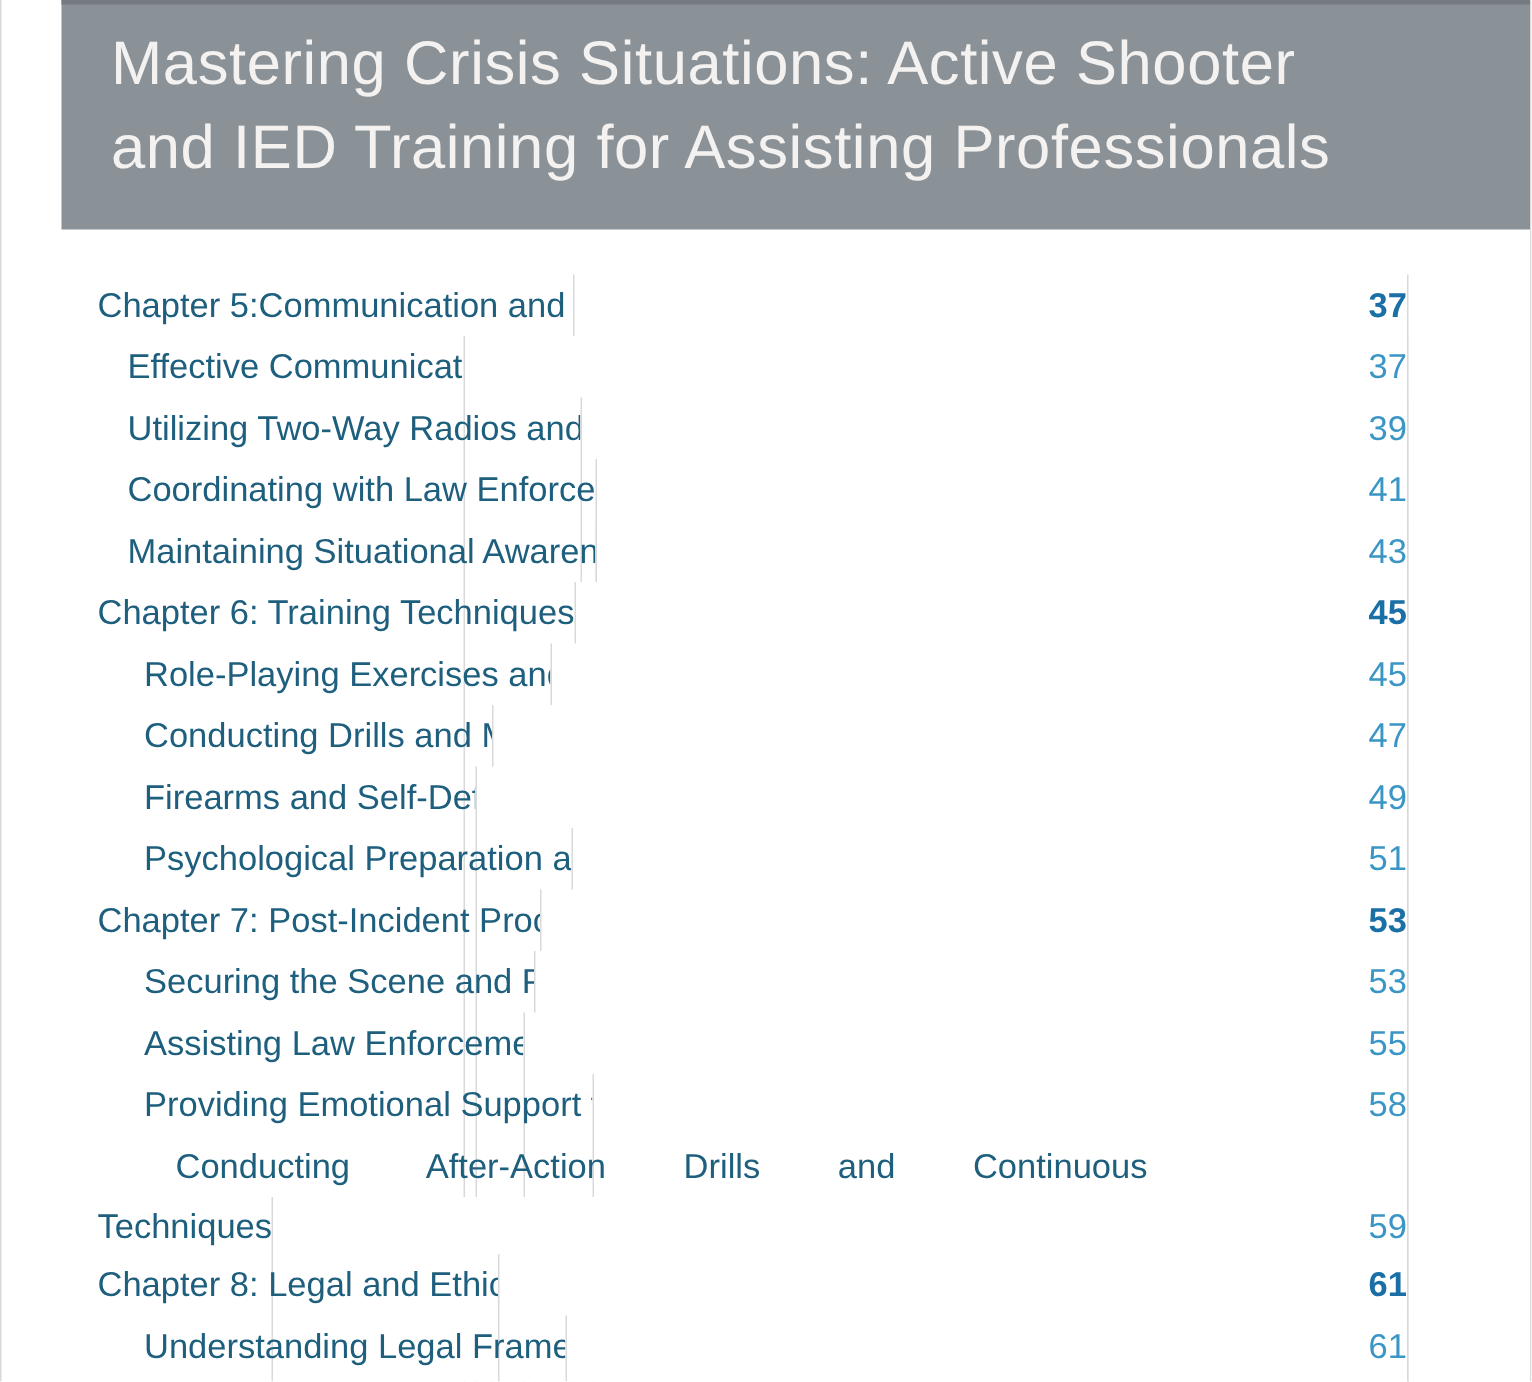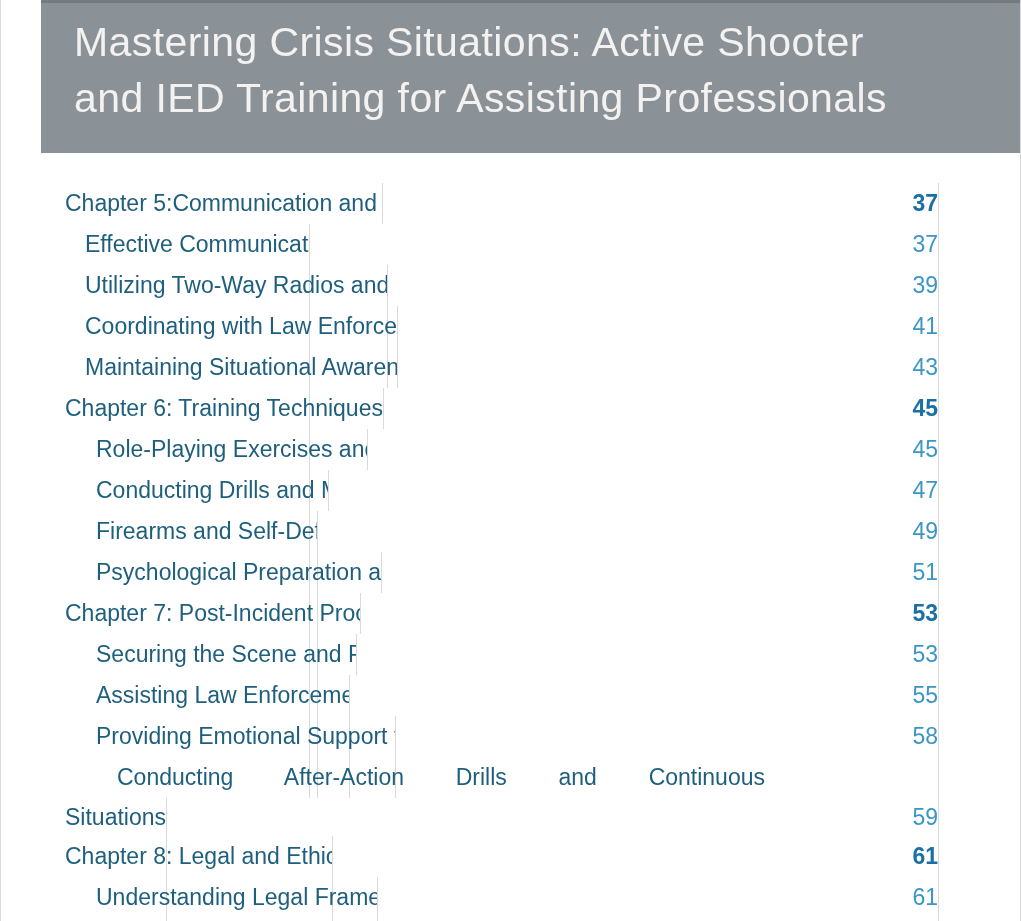"Situations" span.line2-label { text: Situations -> Techniques }
